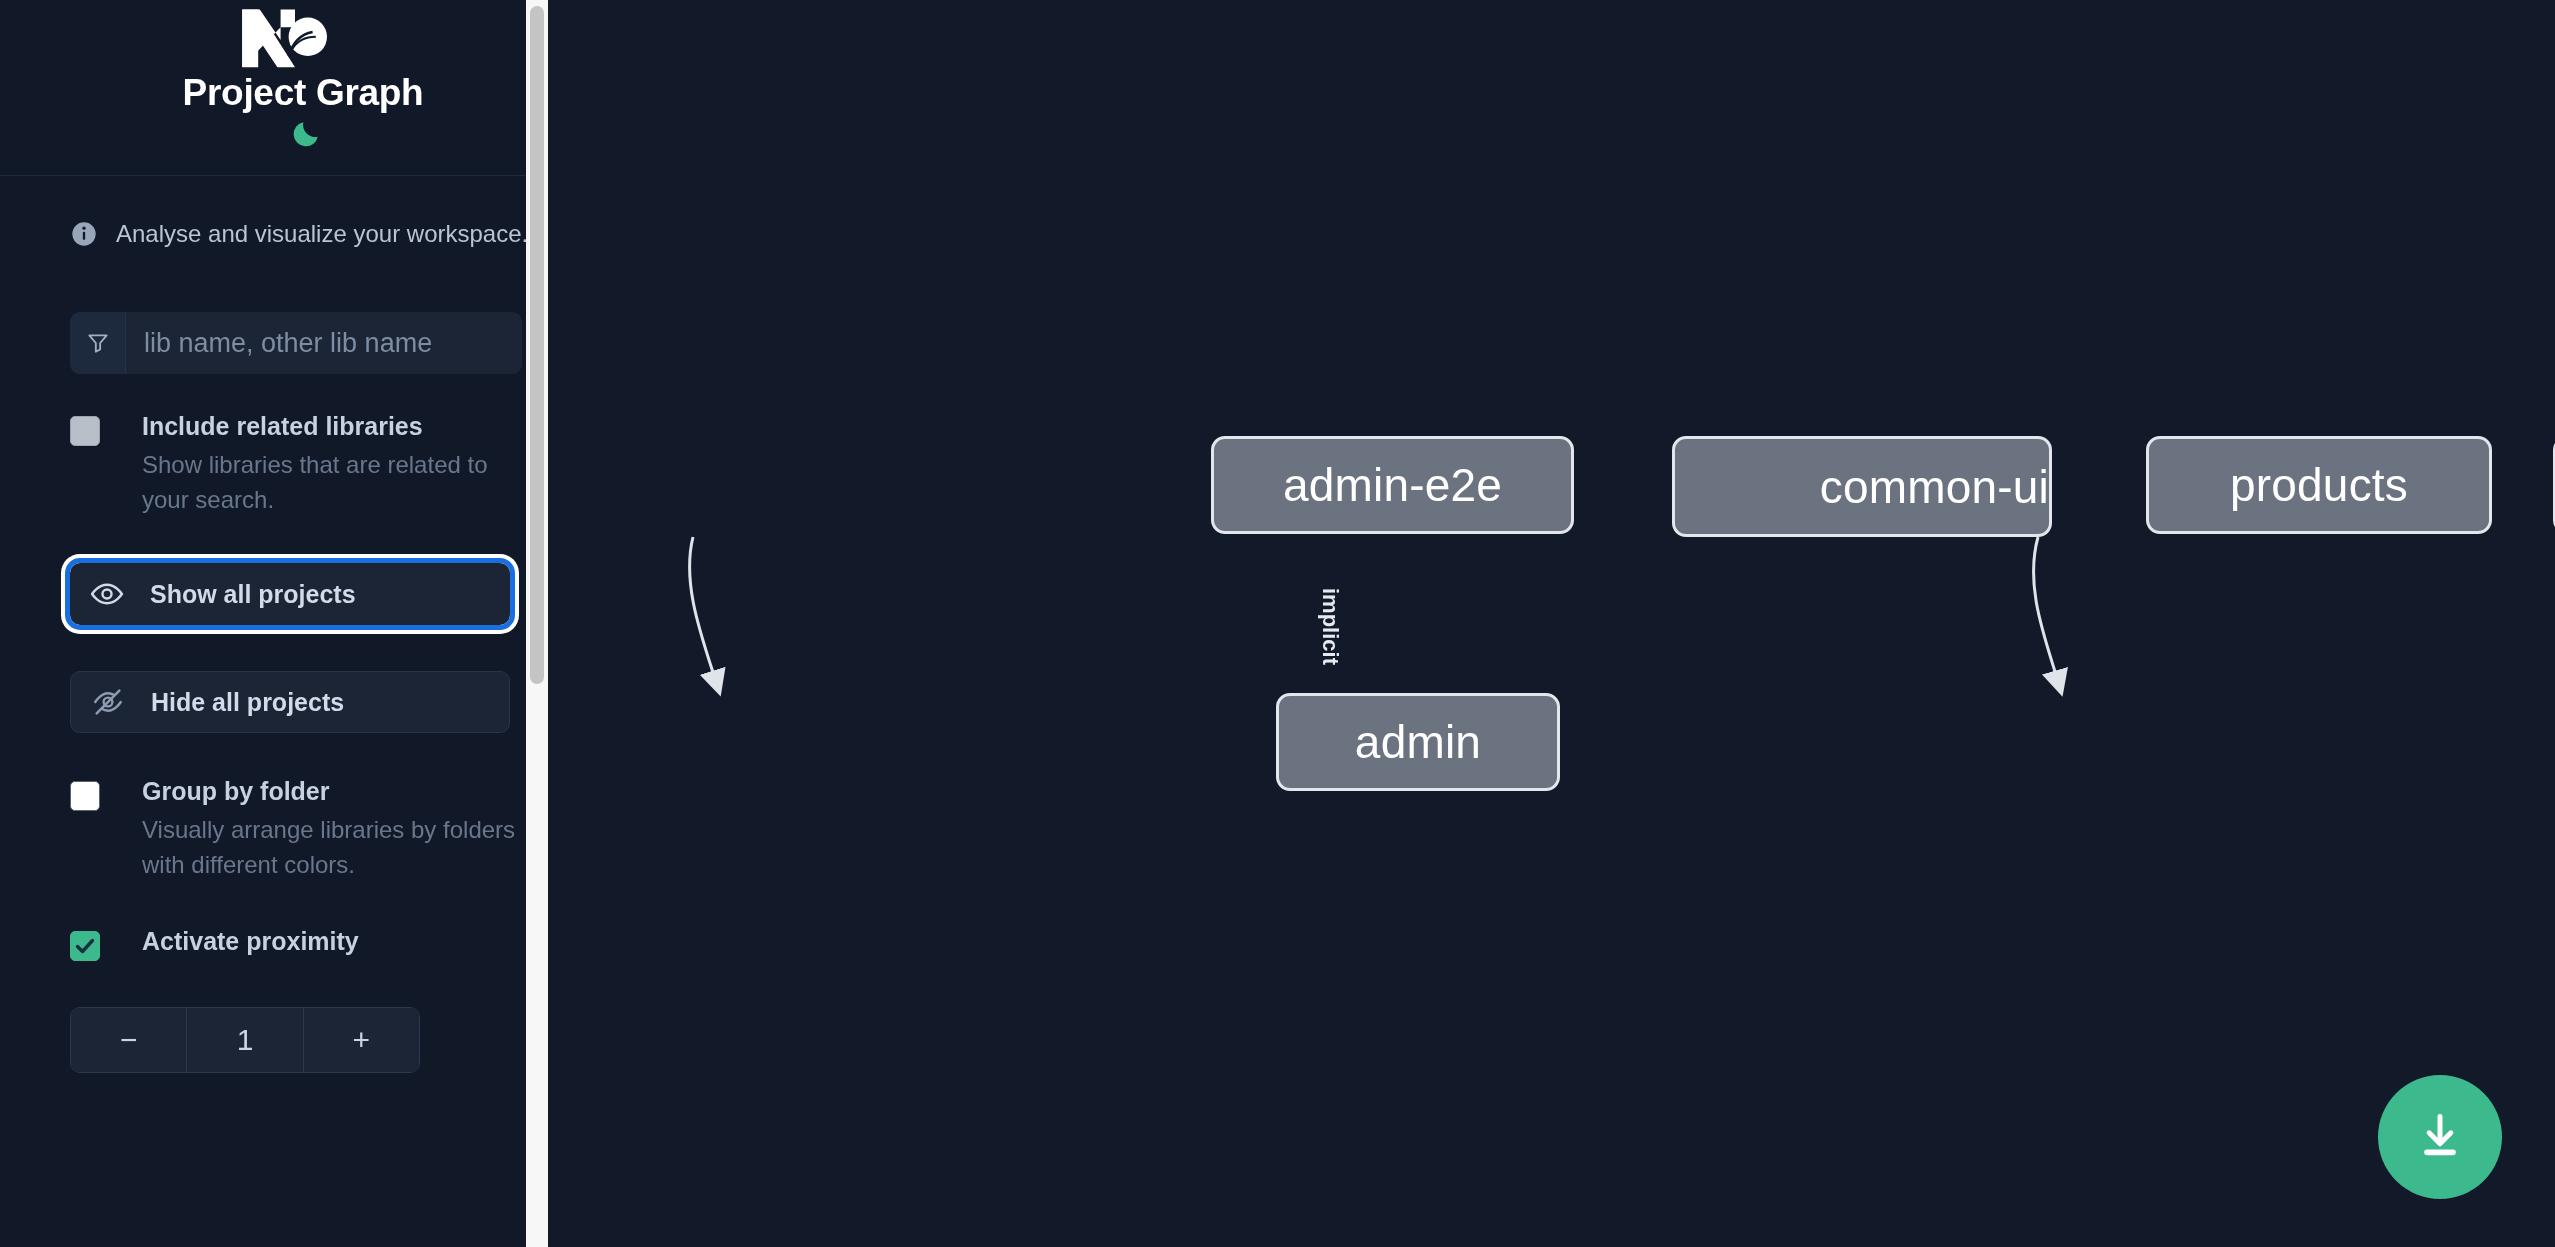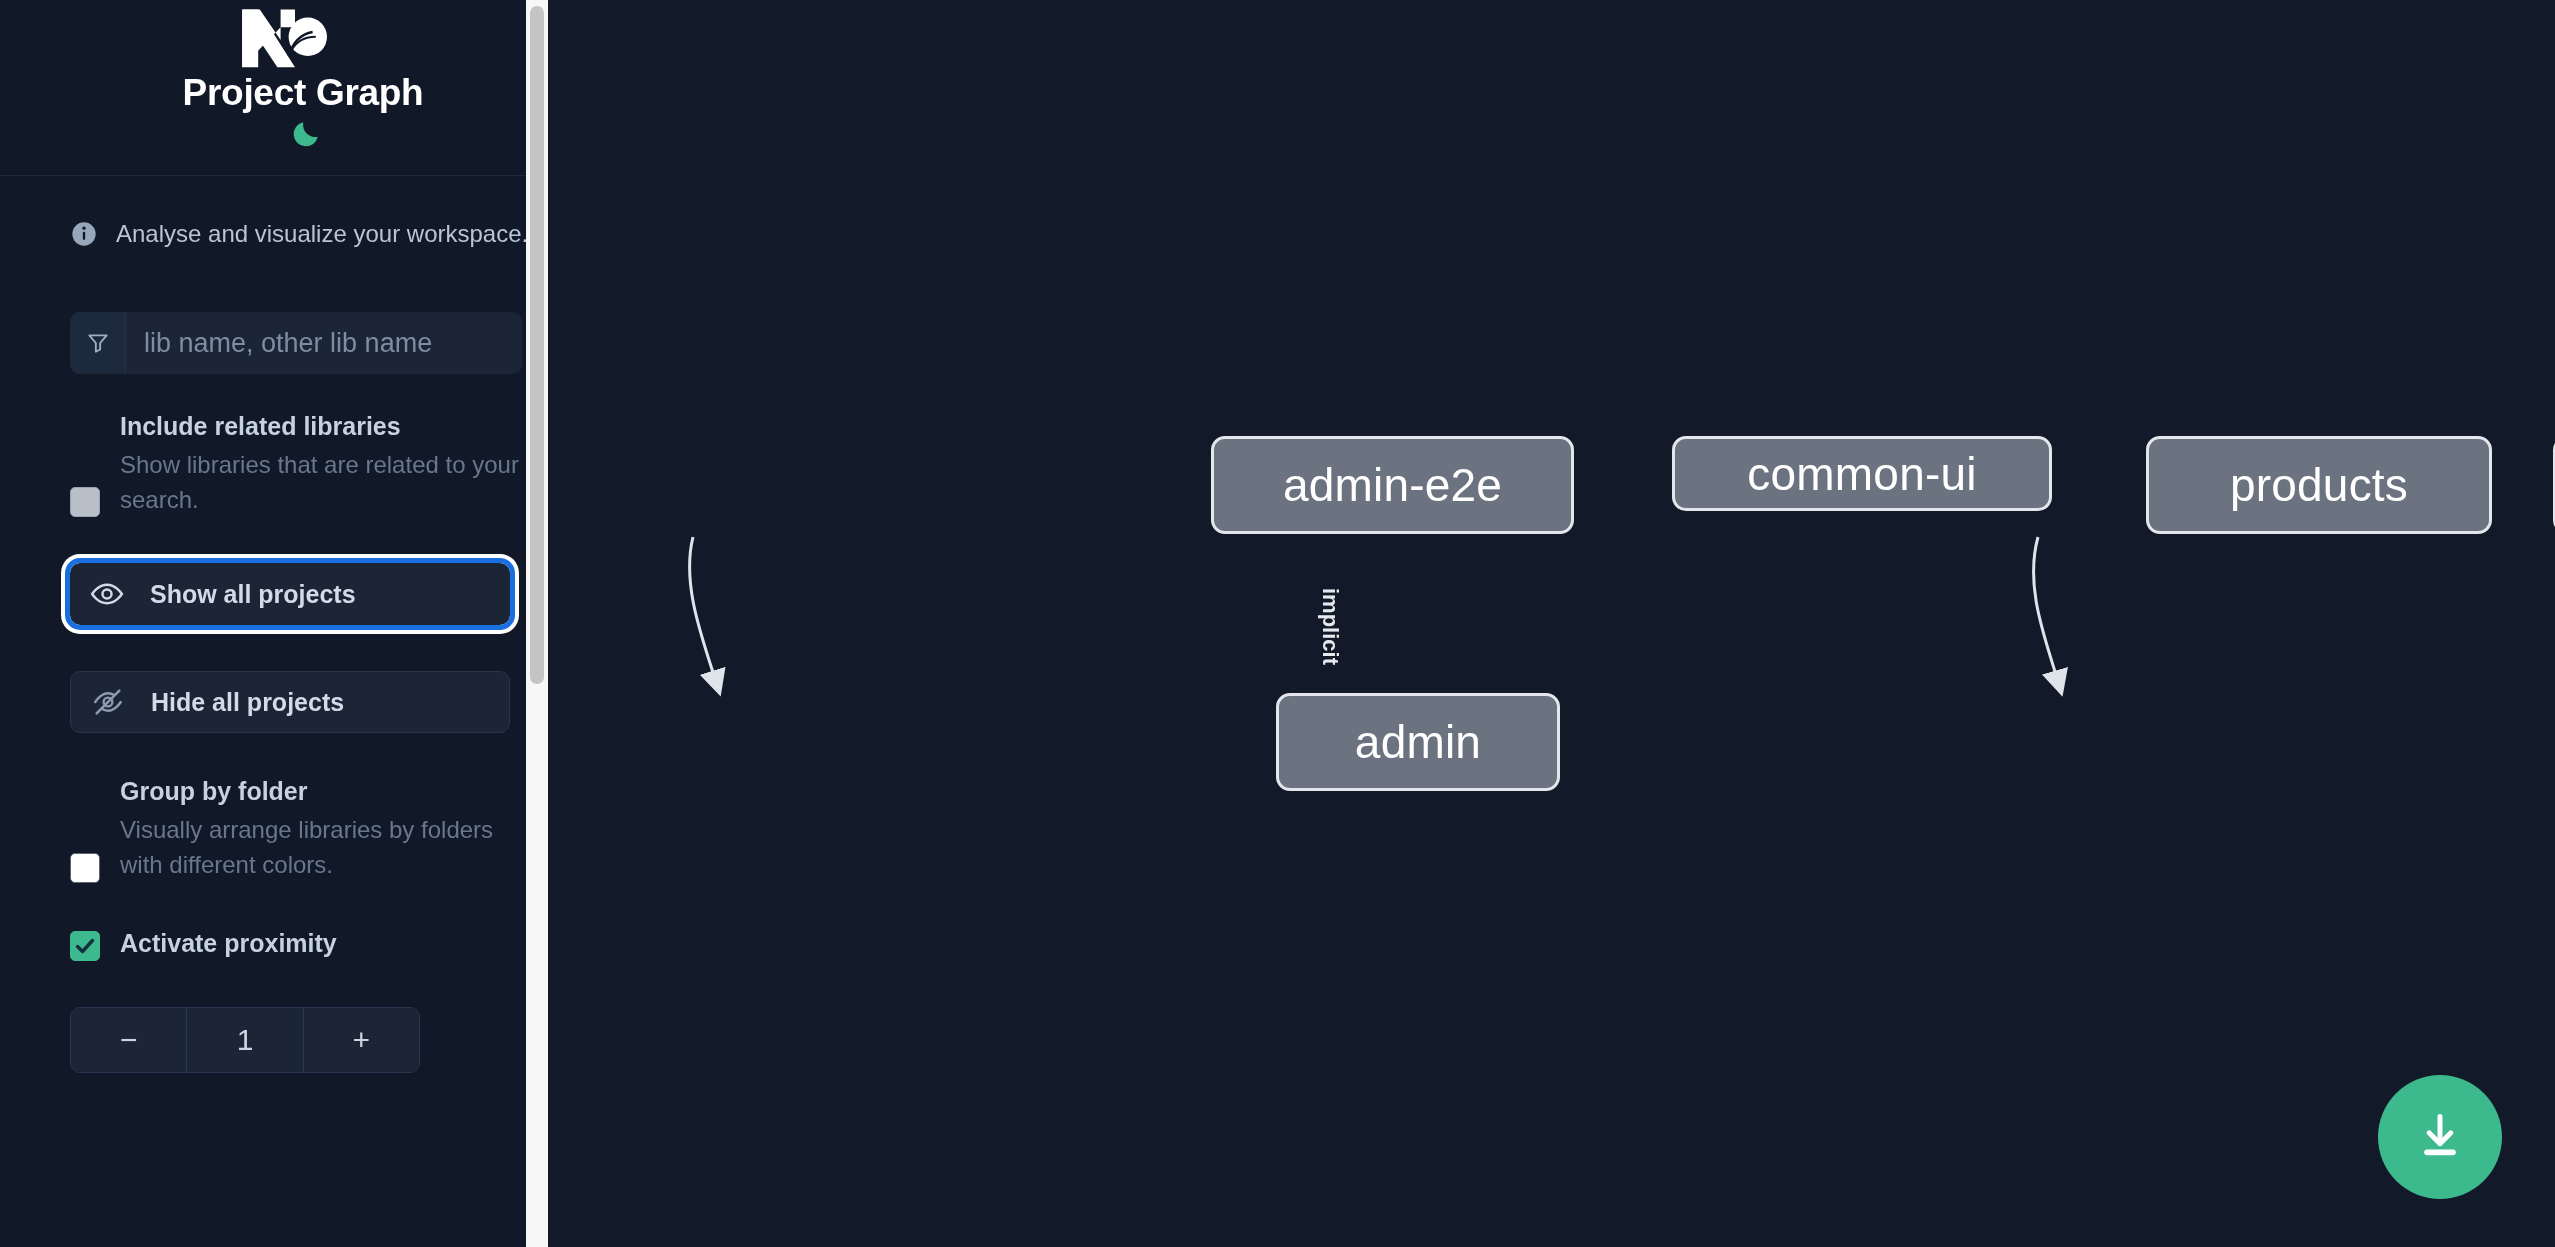"Include related libraries" .check-row { align-items: flex-end -> flex-start; gap: none -> 22px }
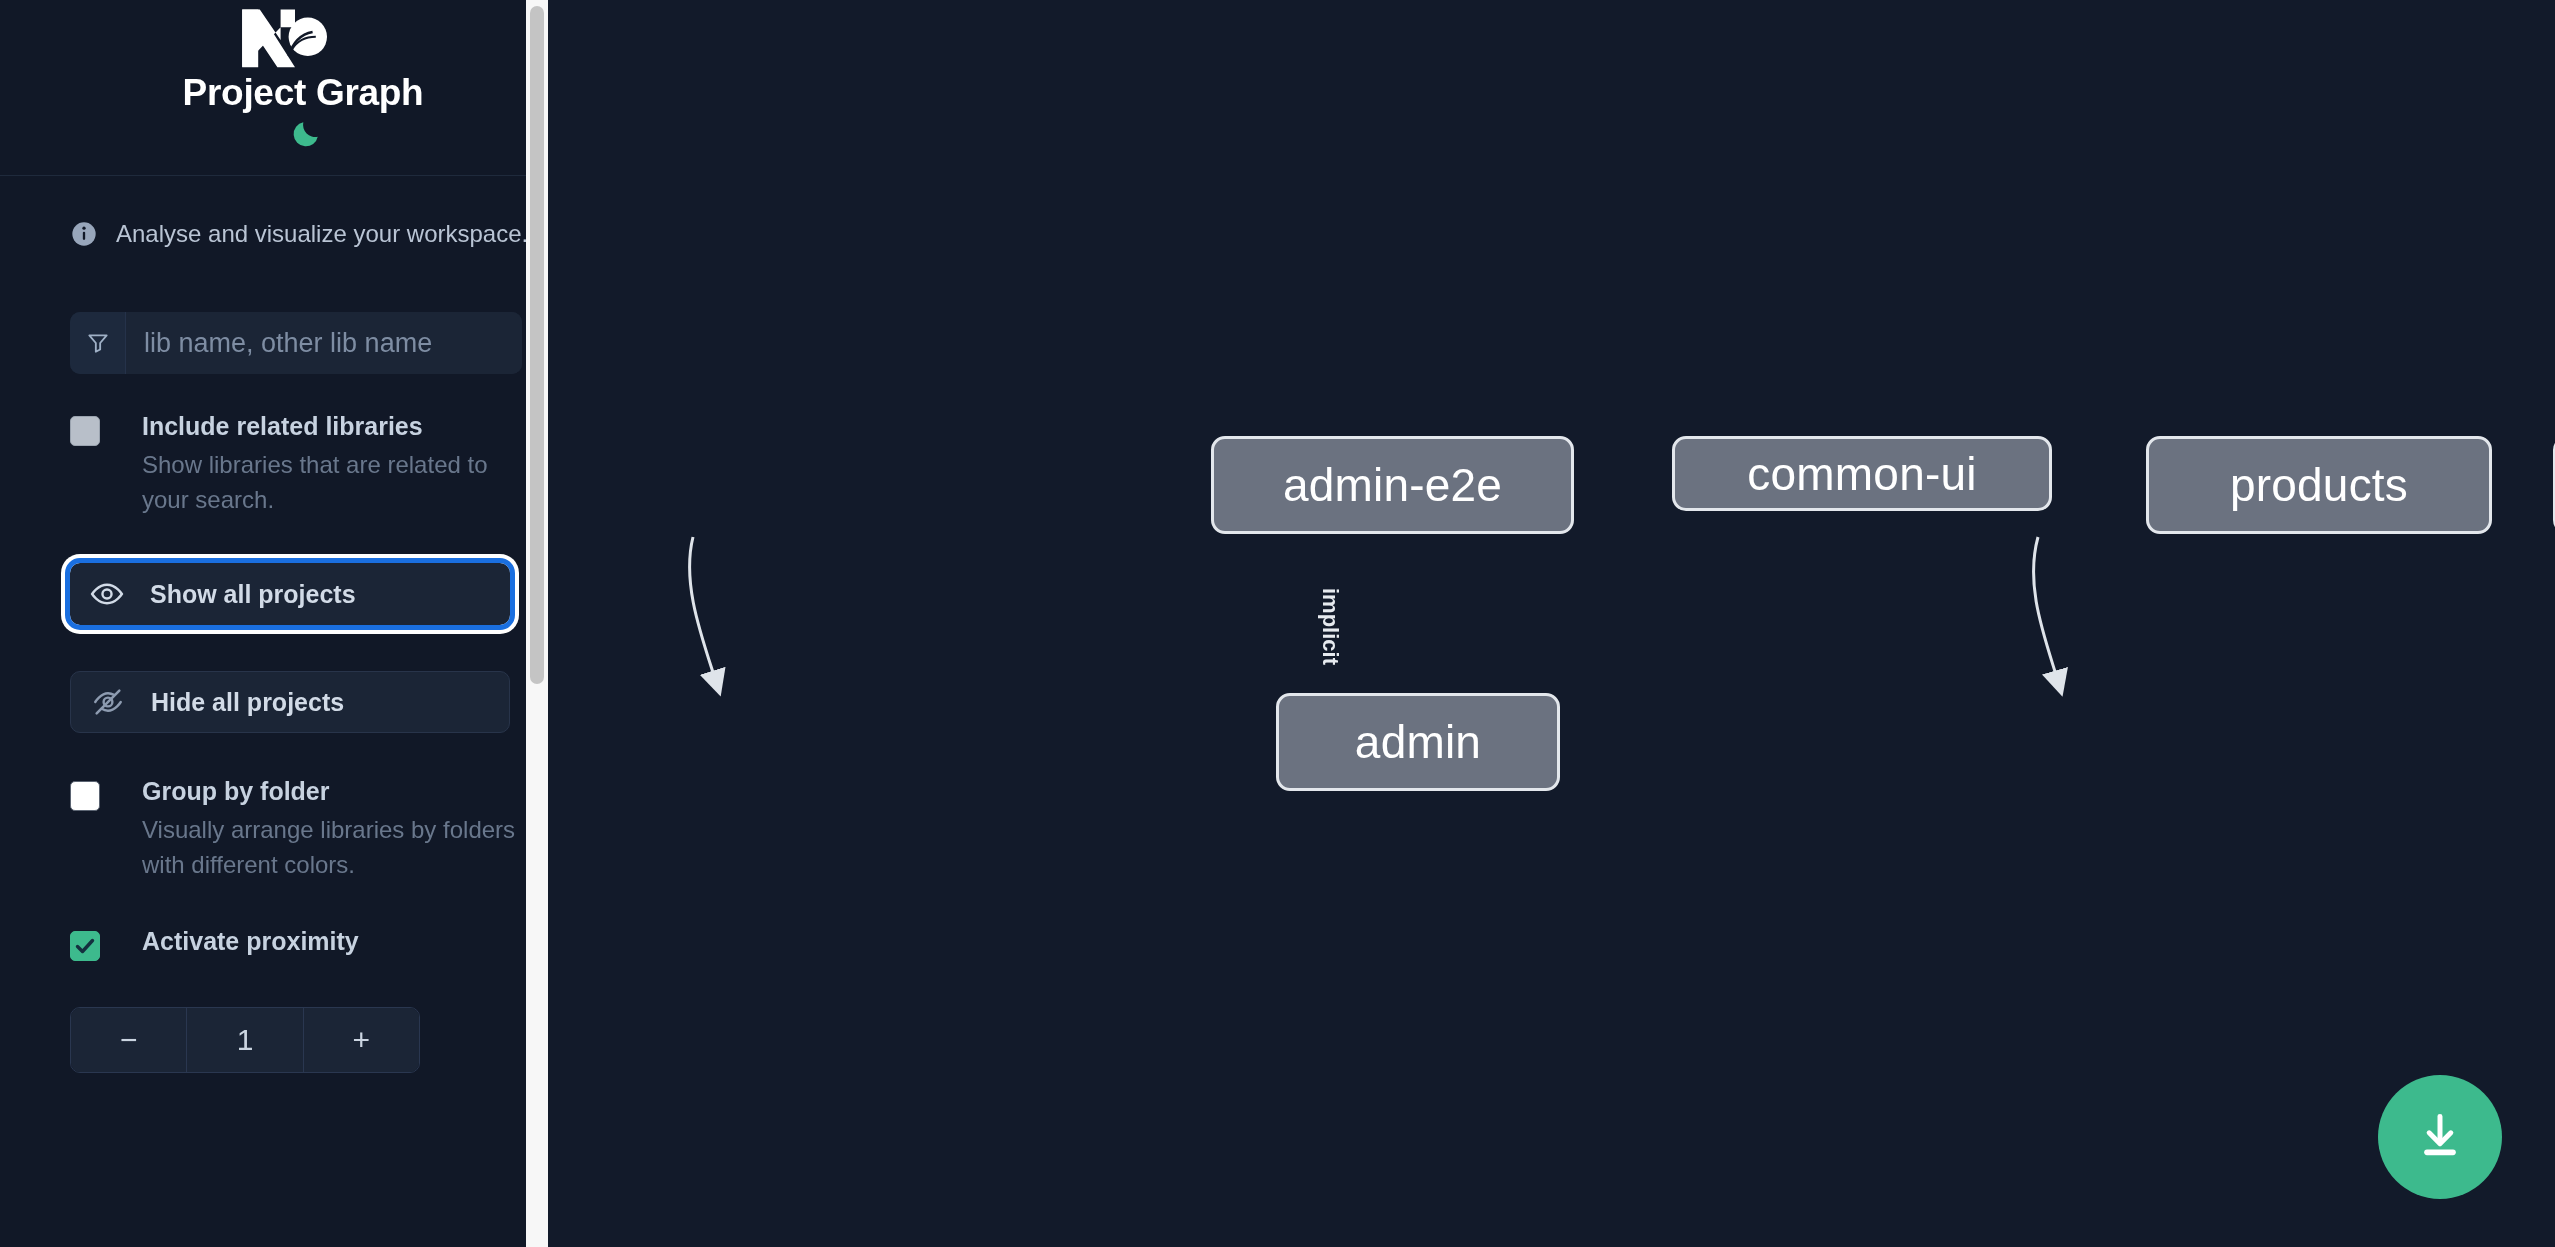"common-ui" div.node { height: 75px -> 101px; justify-content: none -> flex-end }
